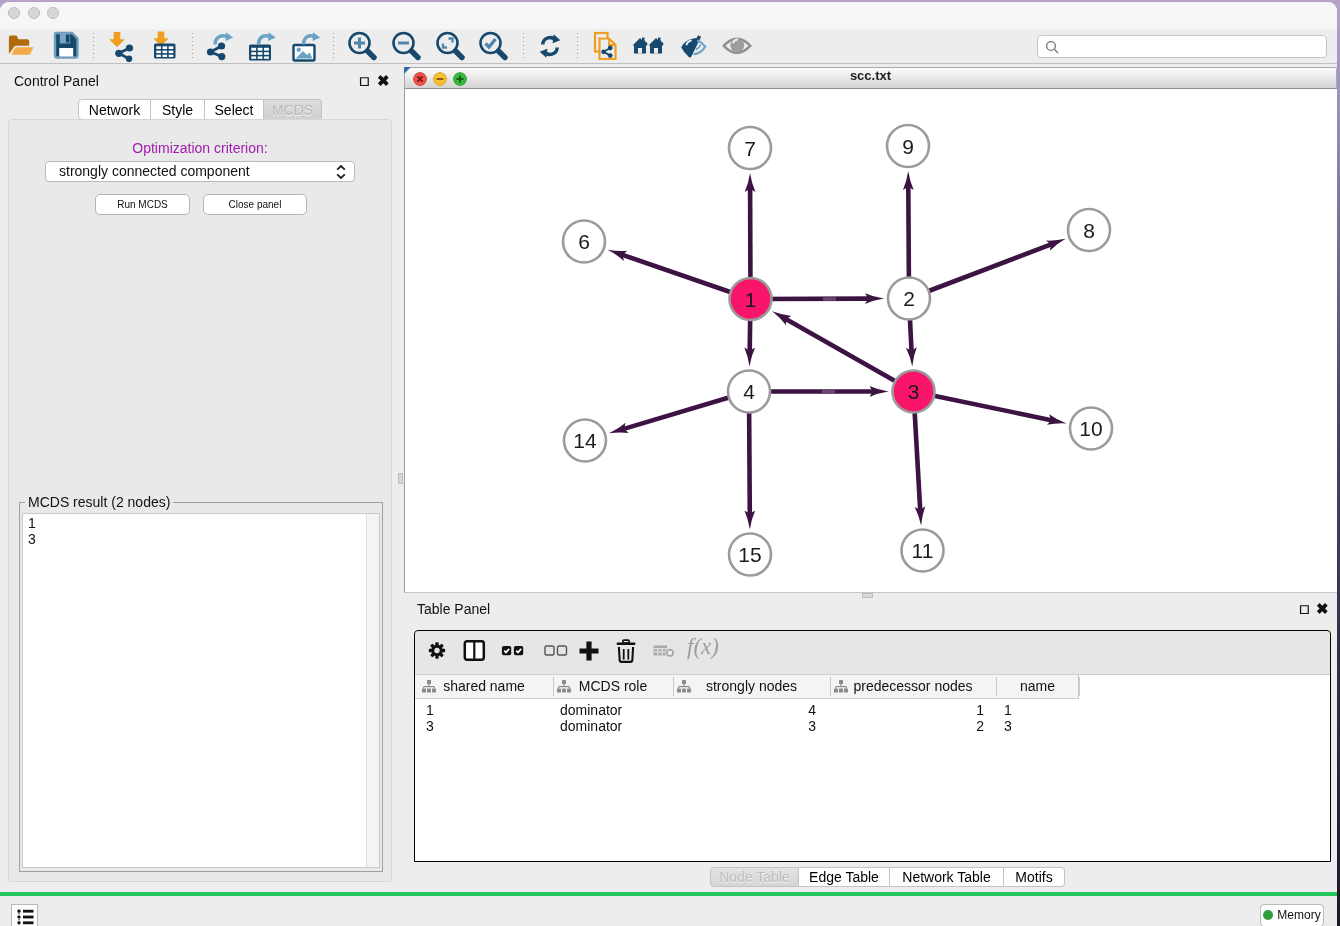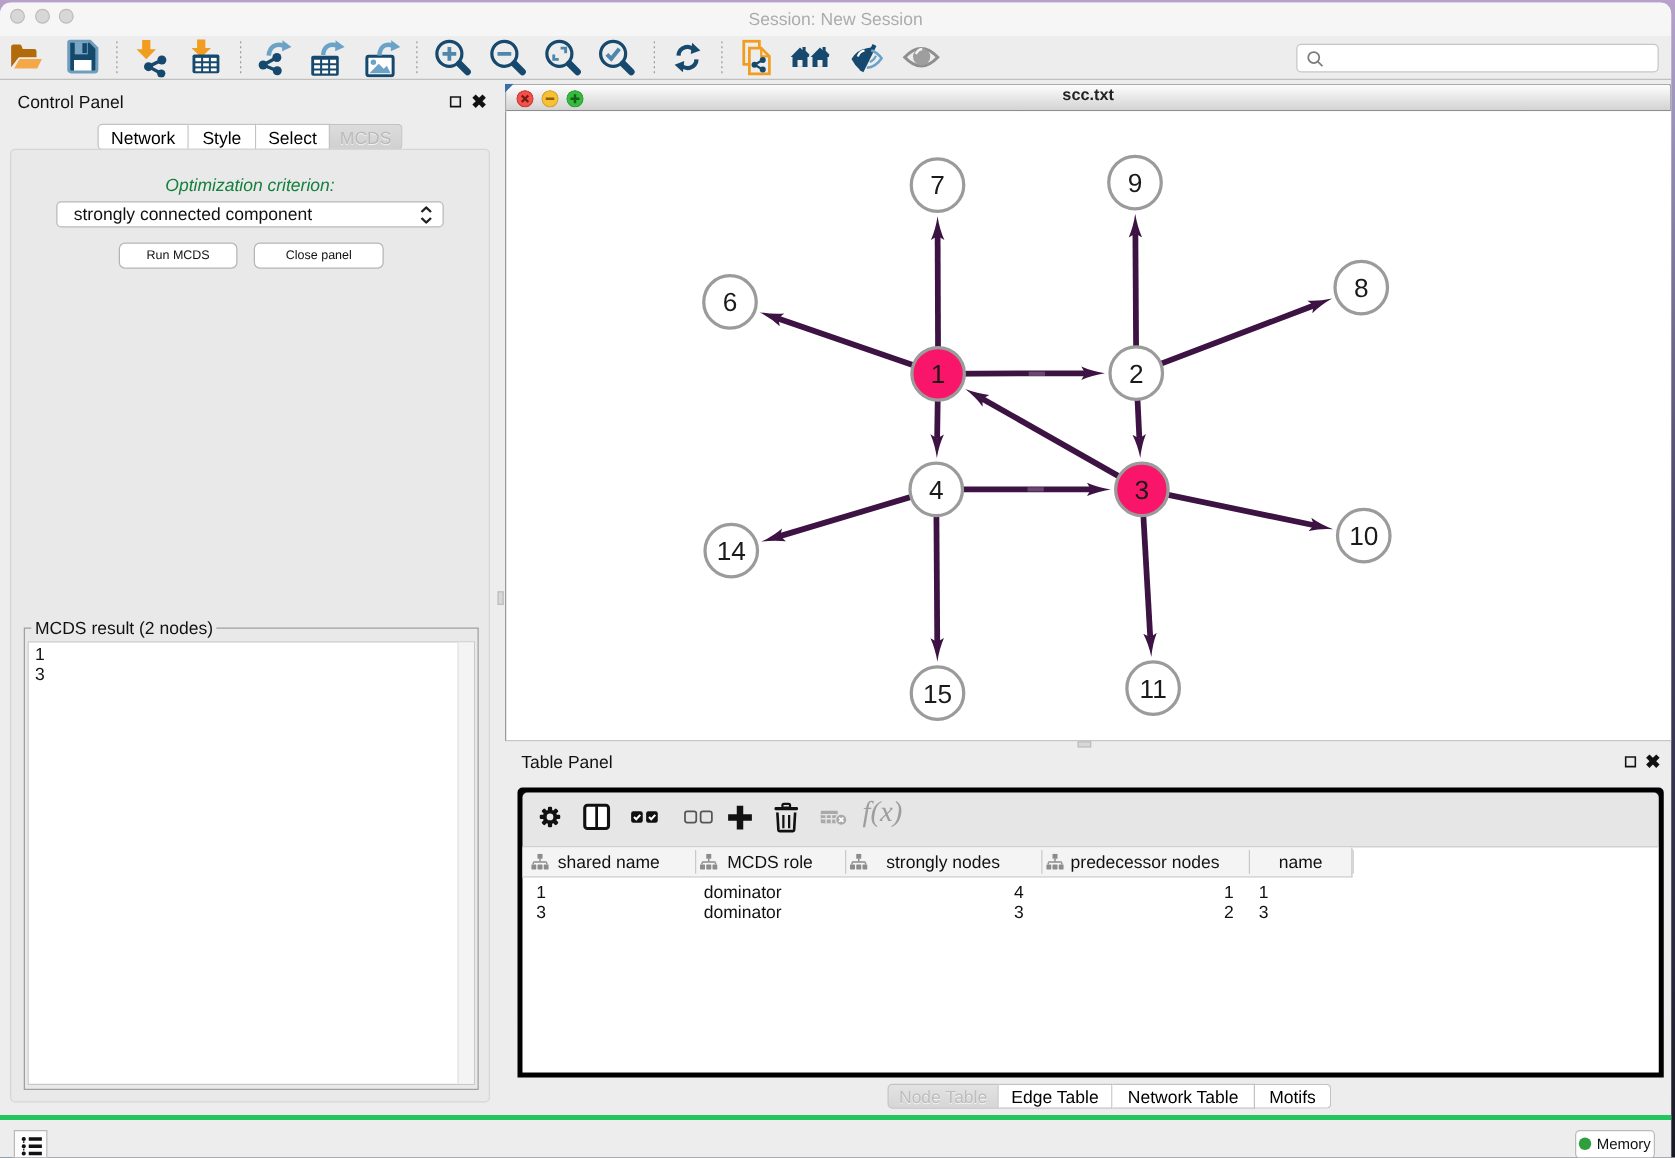"Session: New Session" div { html: <div>Session: New Session</div> -> none }
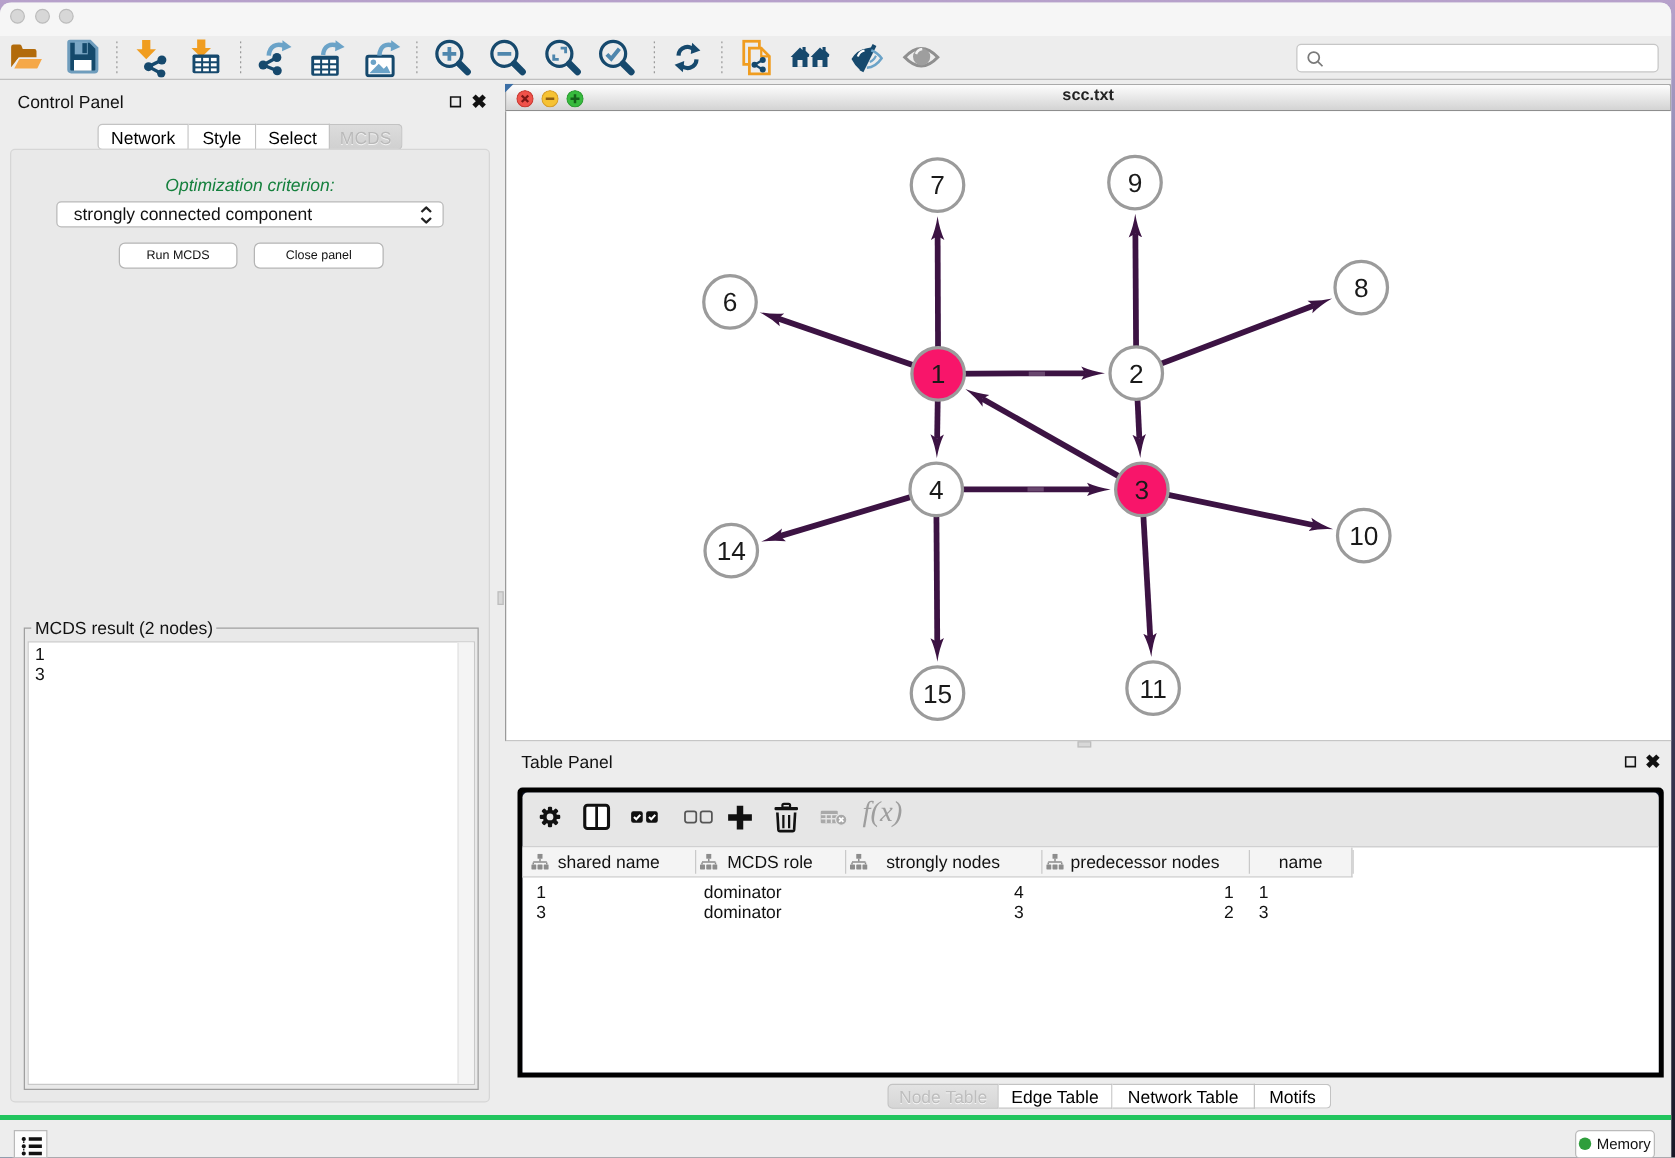"Optimization criterion:" #opt-label { color: #15803d -> #a21caf; font-style: italic -> none }
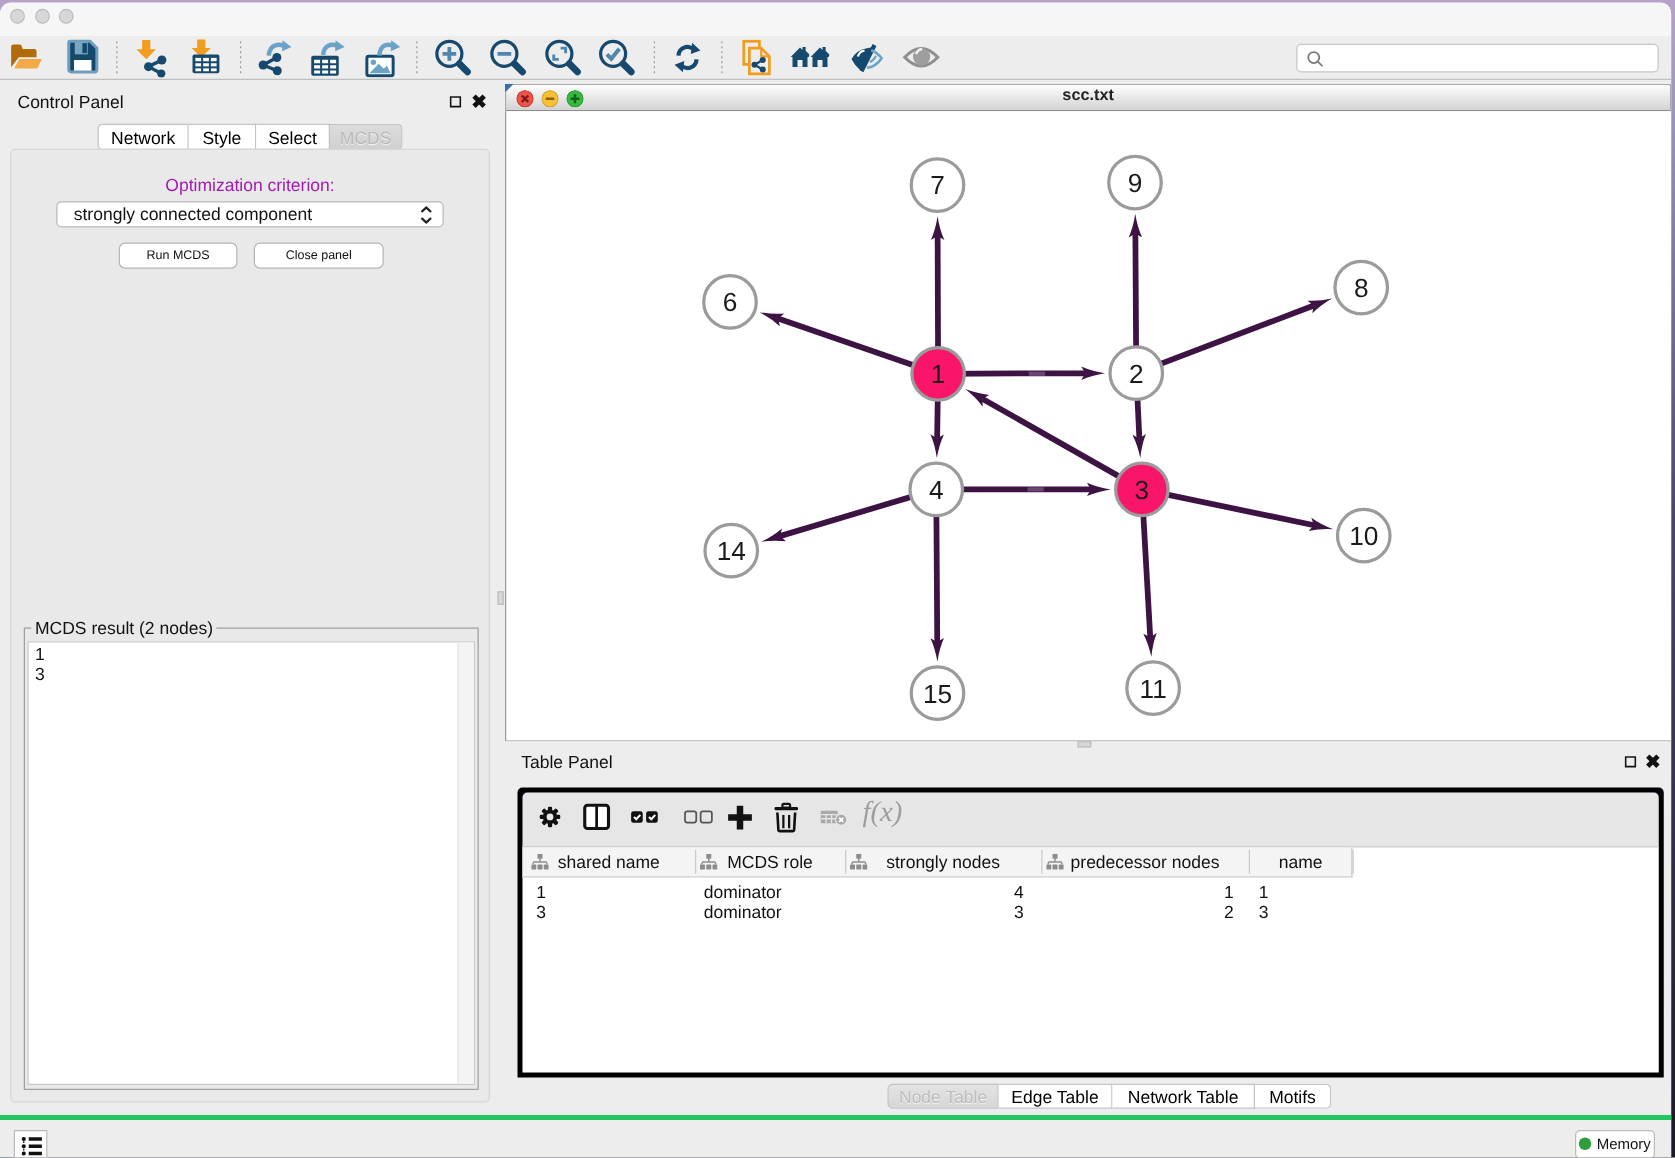"f(x)" #tp-box { background: #0f172a -> #fde047; border: 4px solid #000000 -> 1px solid #000000 }
